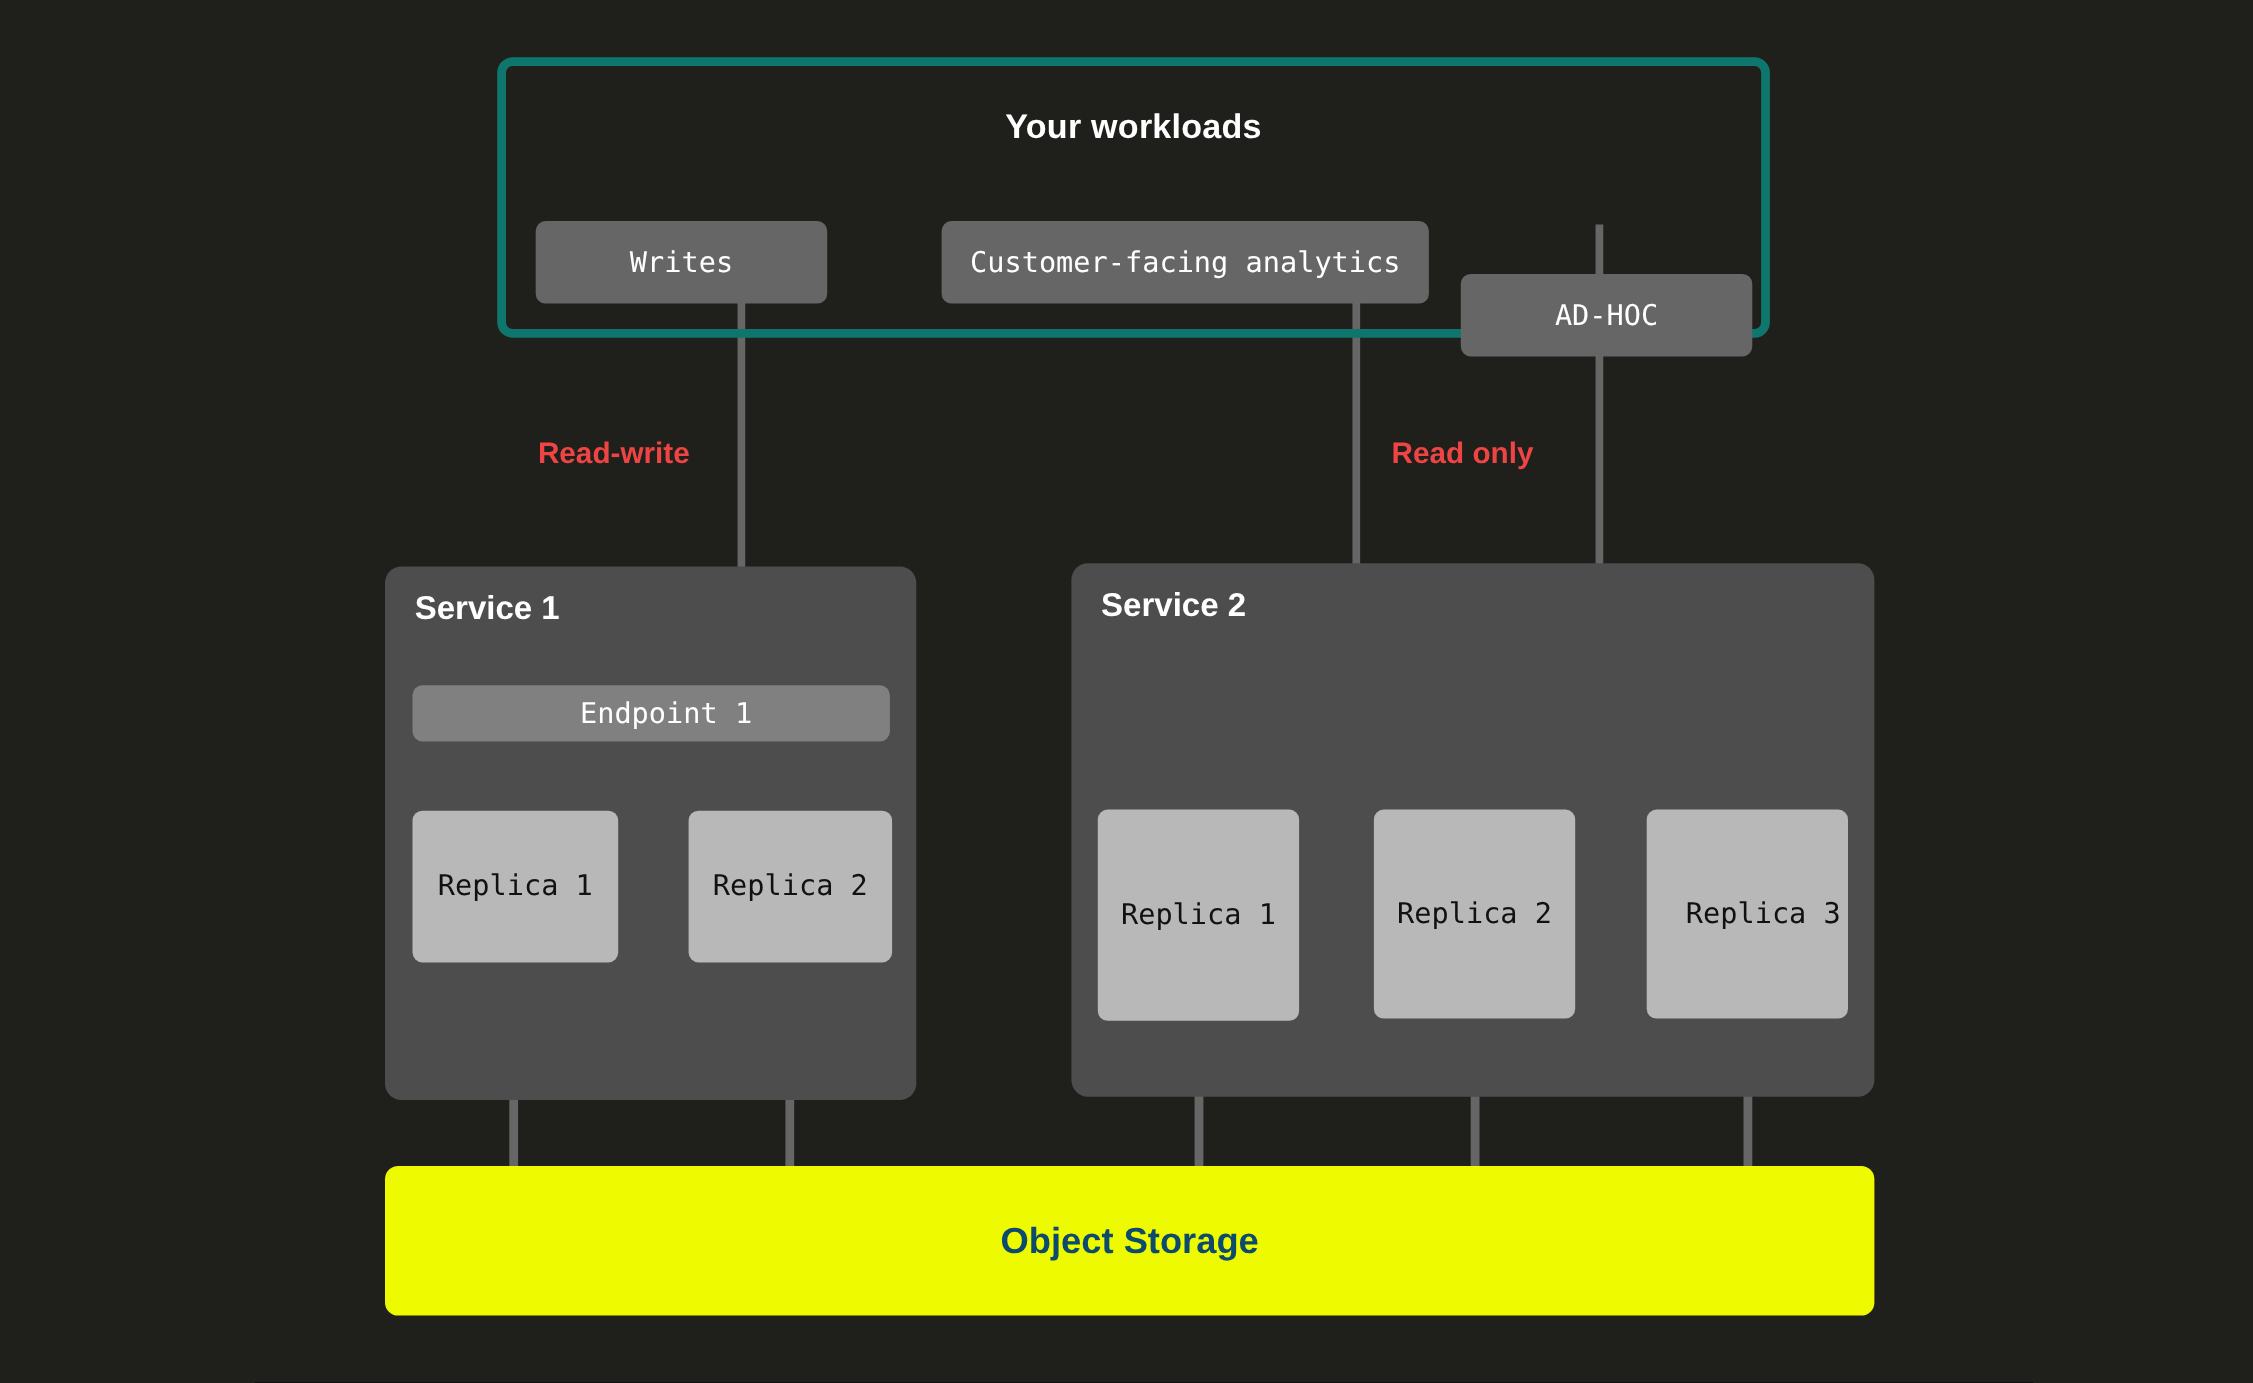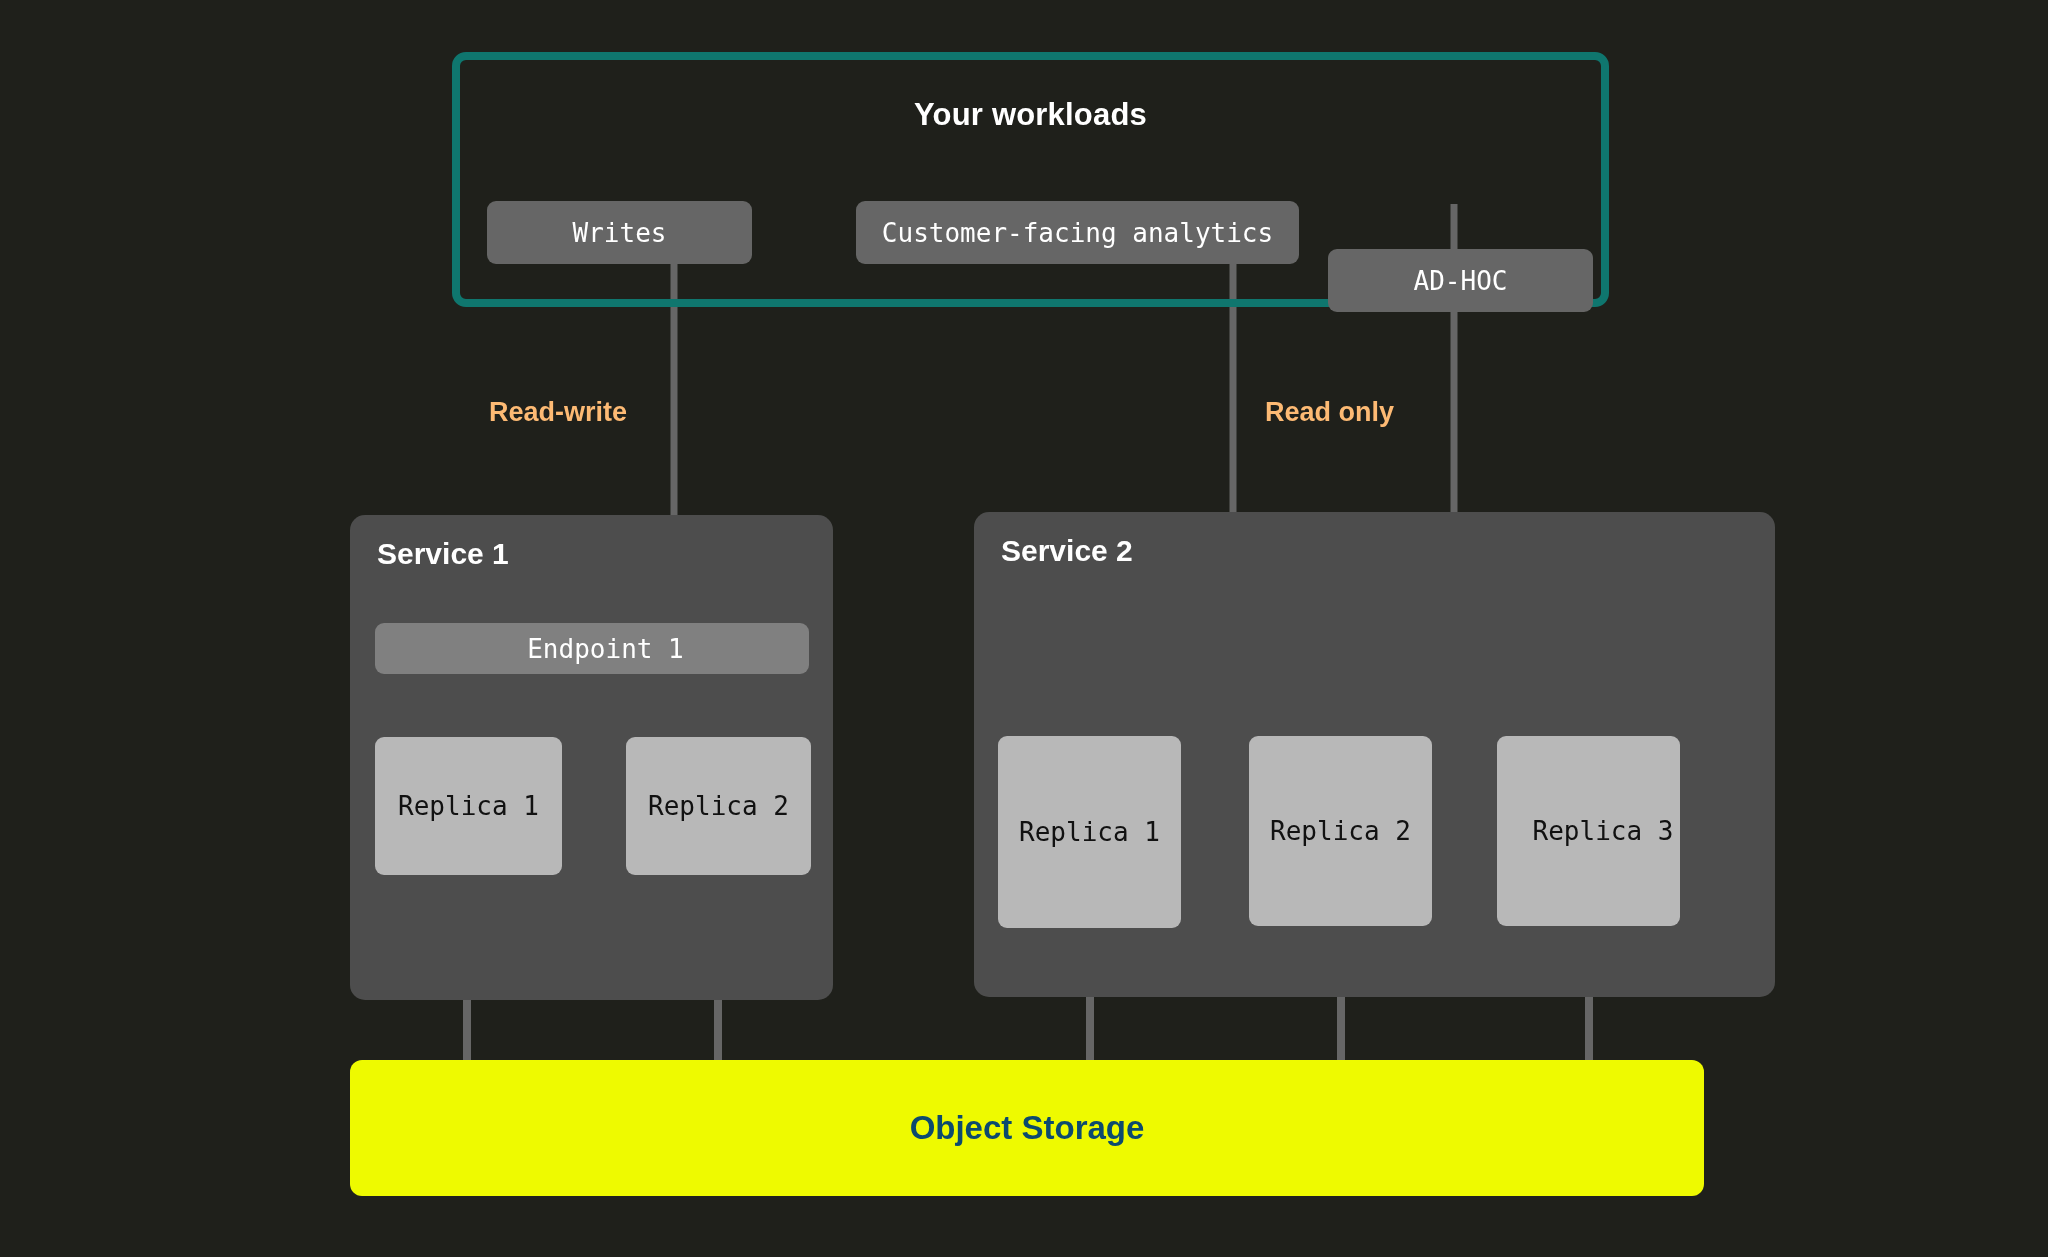"Writes" .chip { height: 63px -> 75px }
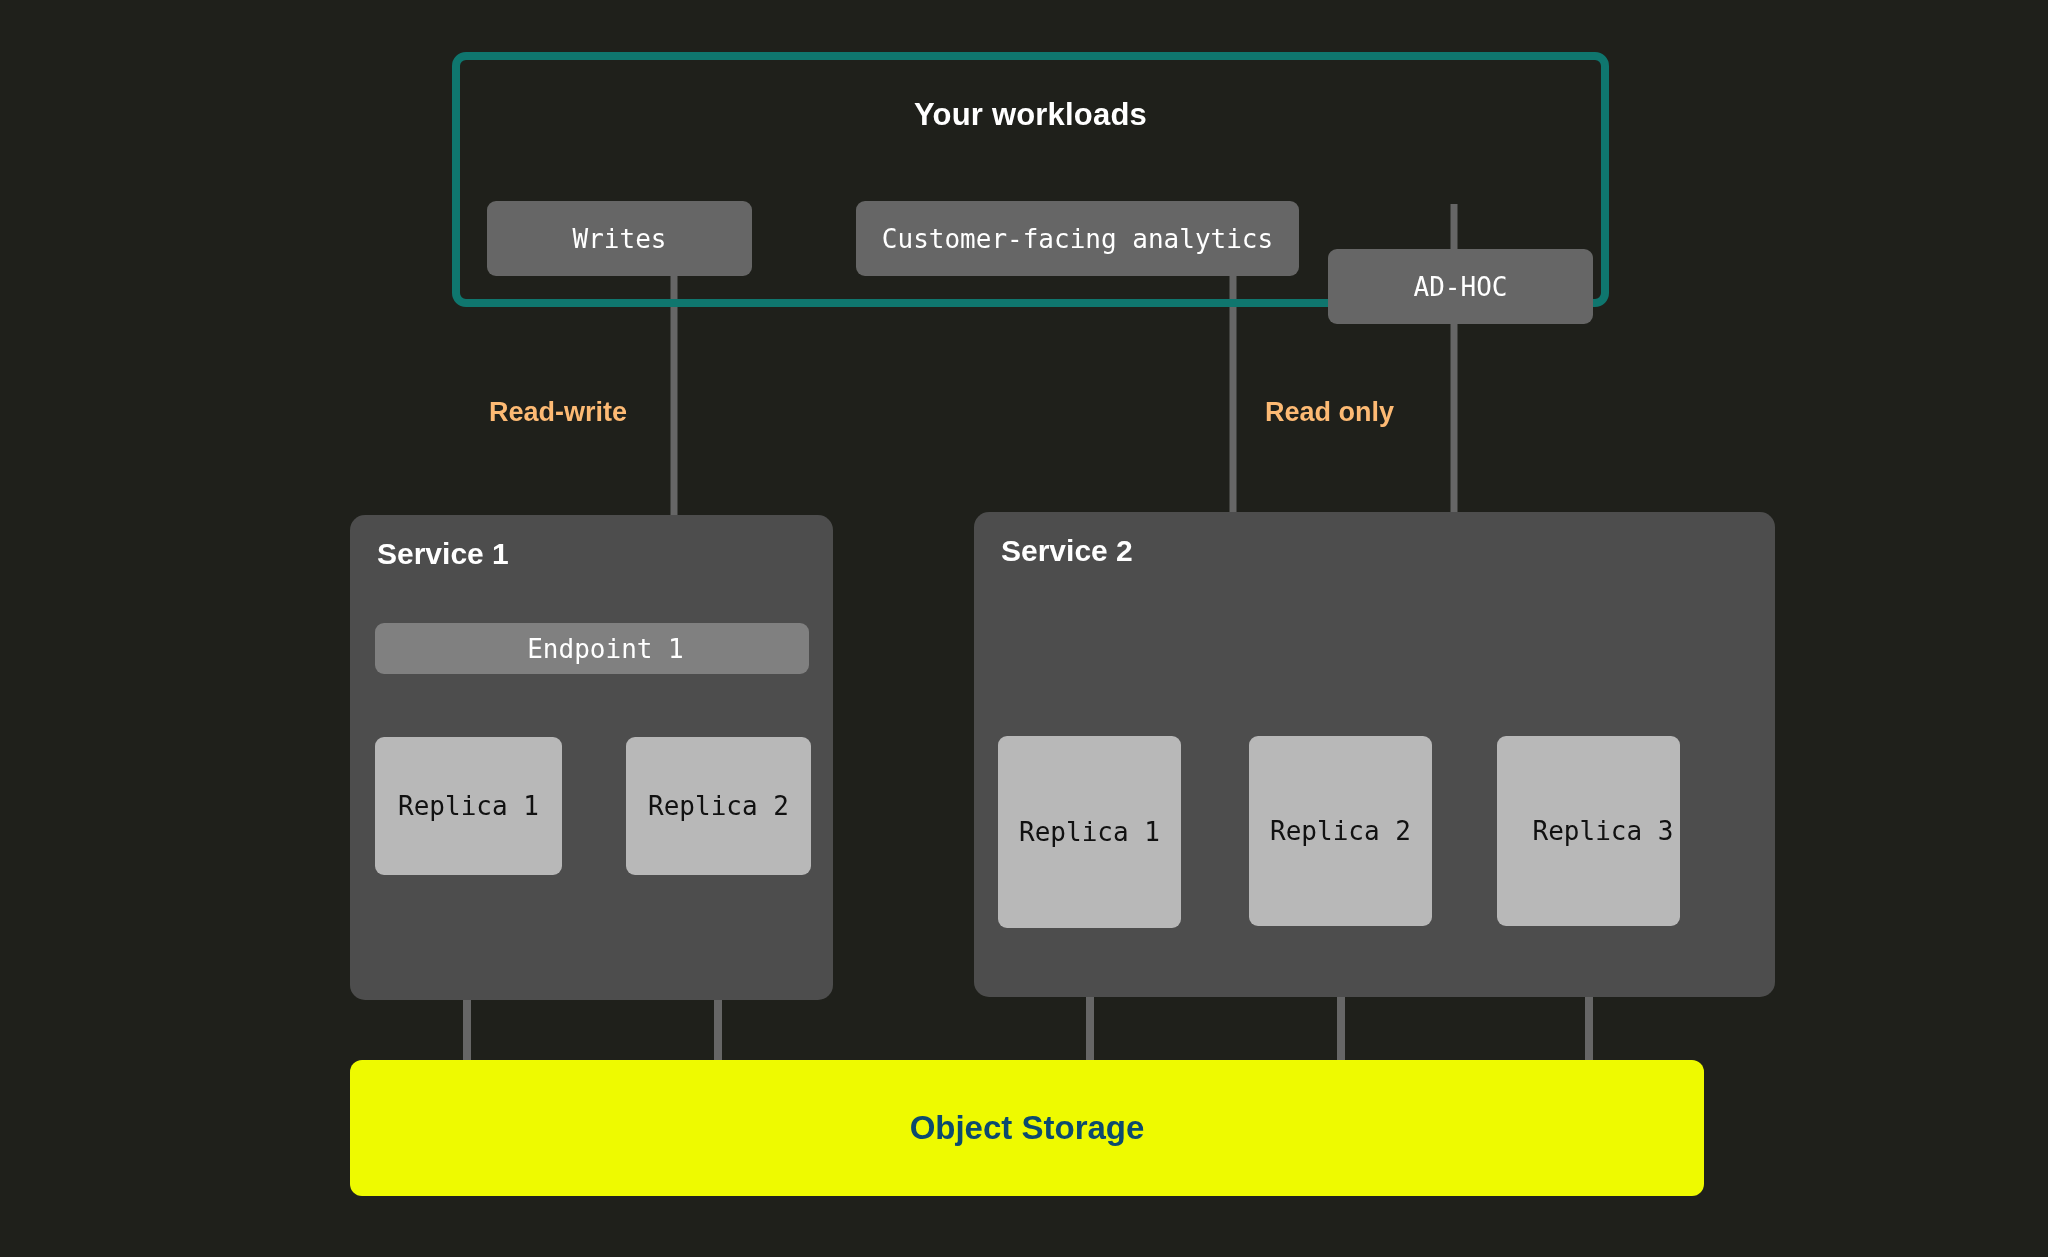"Read-write" .flow-label { color: #fdba74 -> #ef4444 }
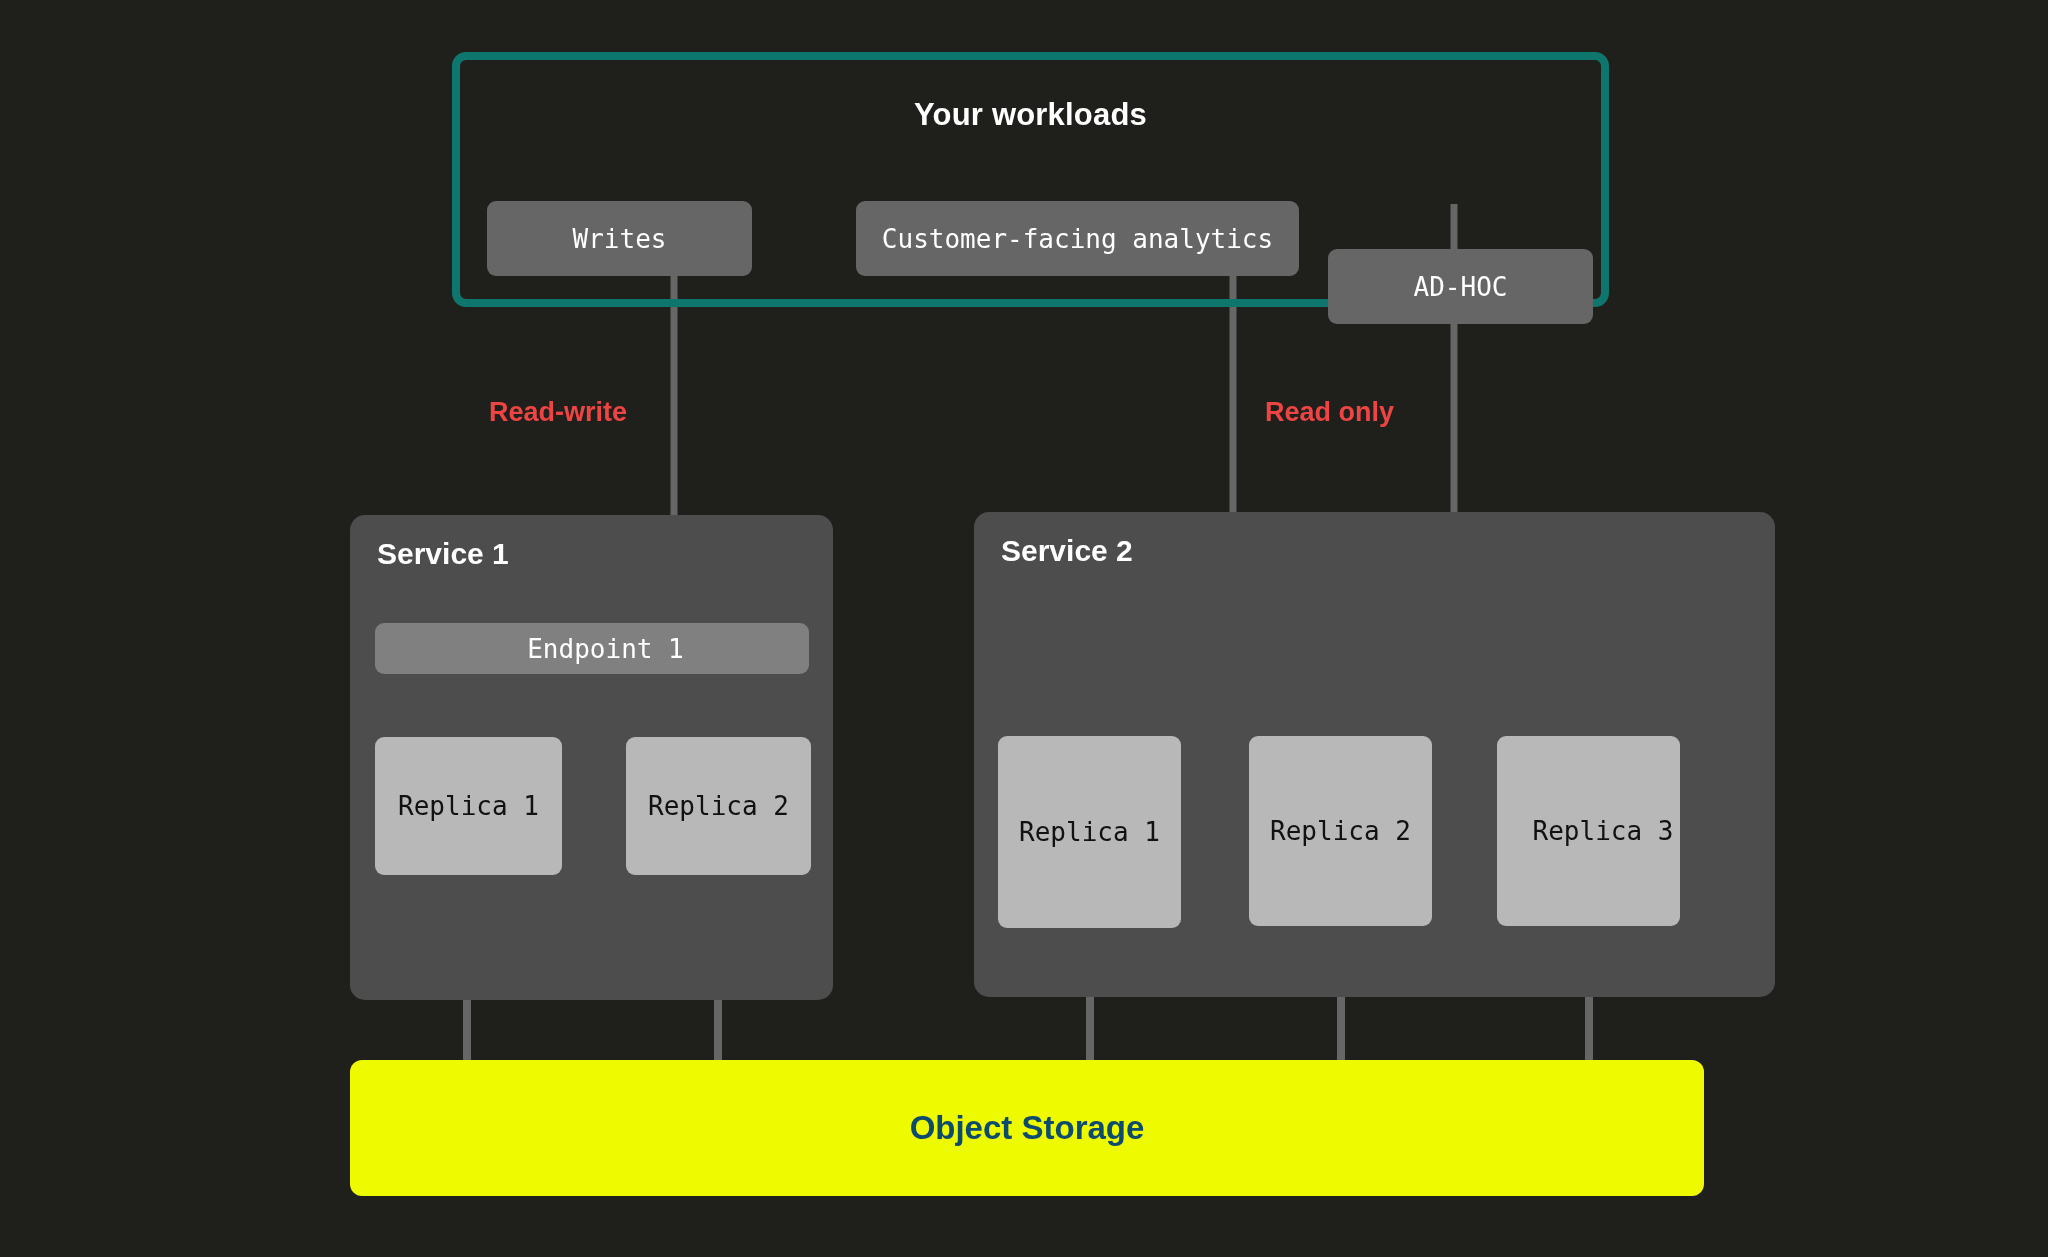"Service 2" #service-2 { width: 801px -> 730px }
